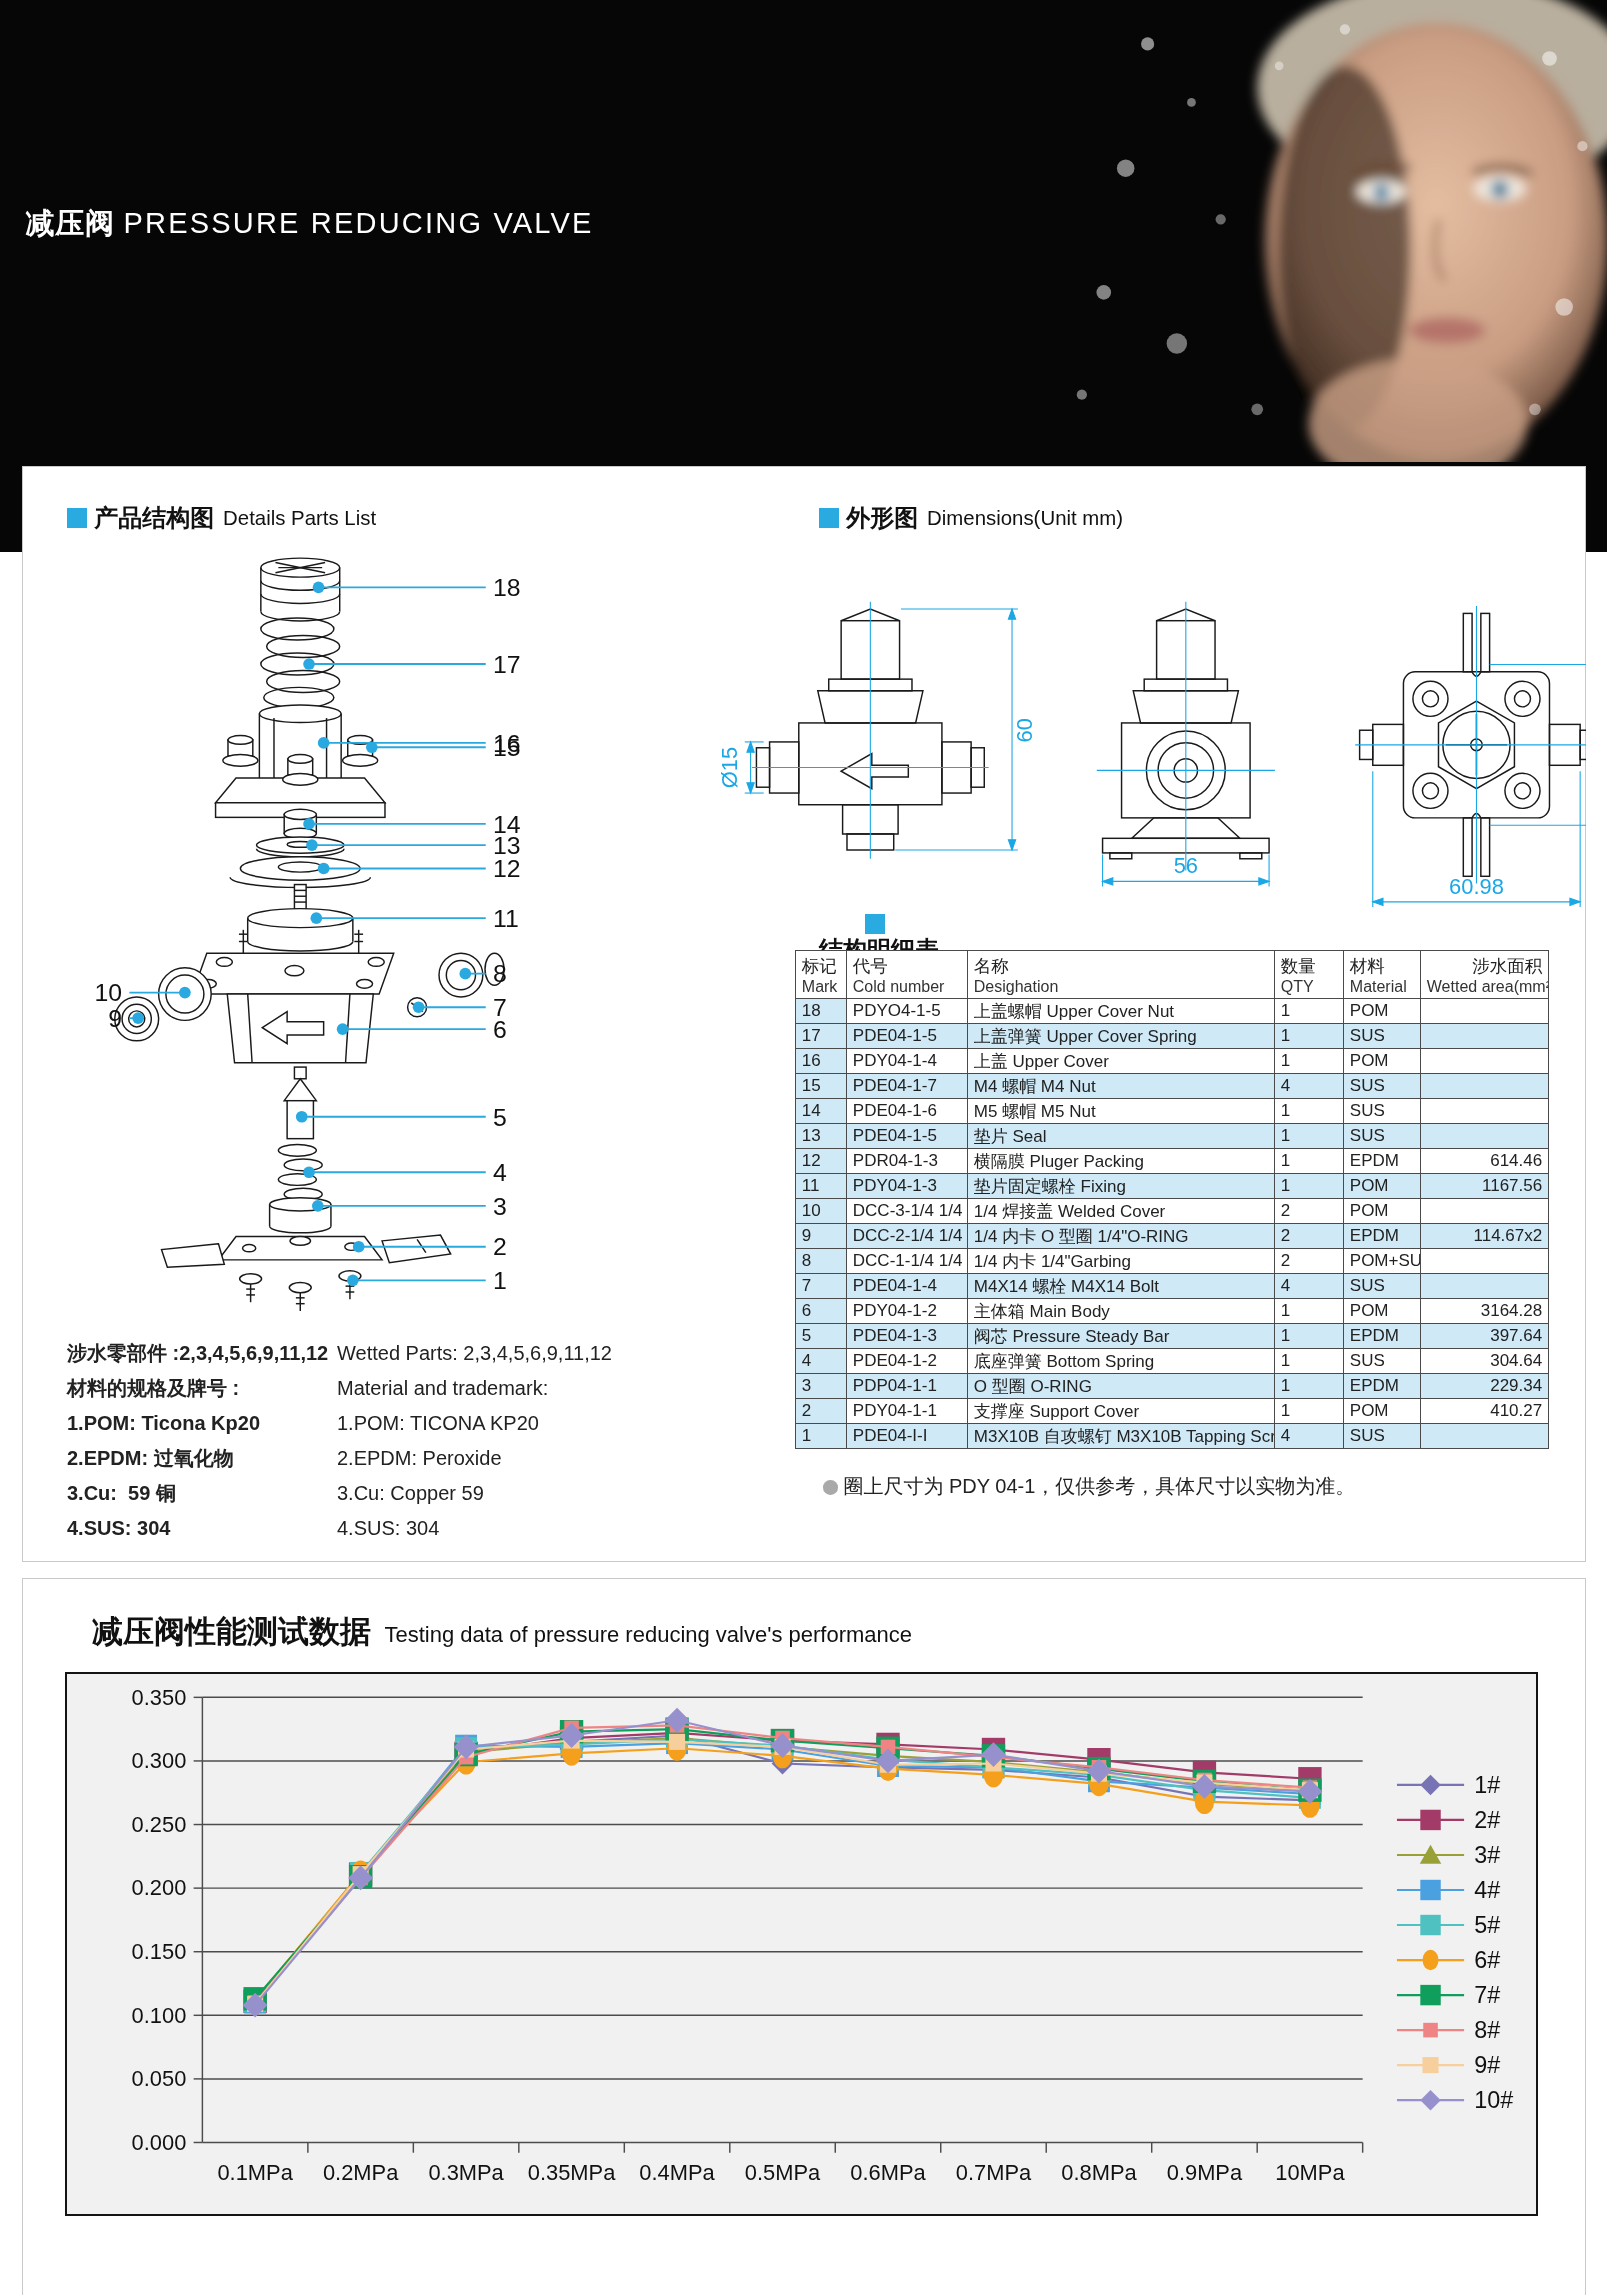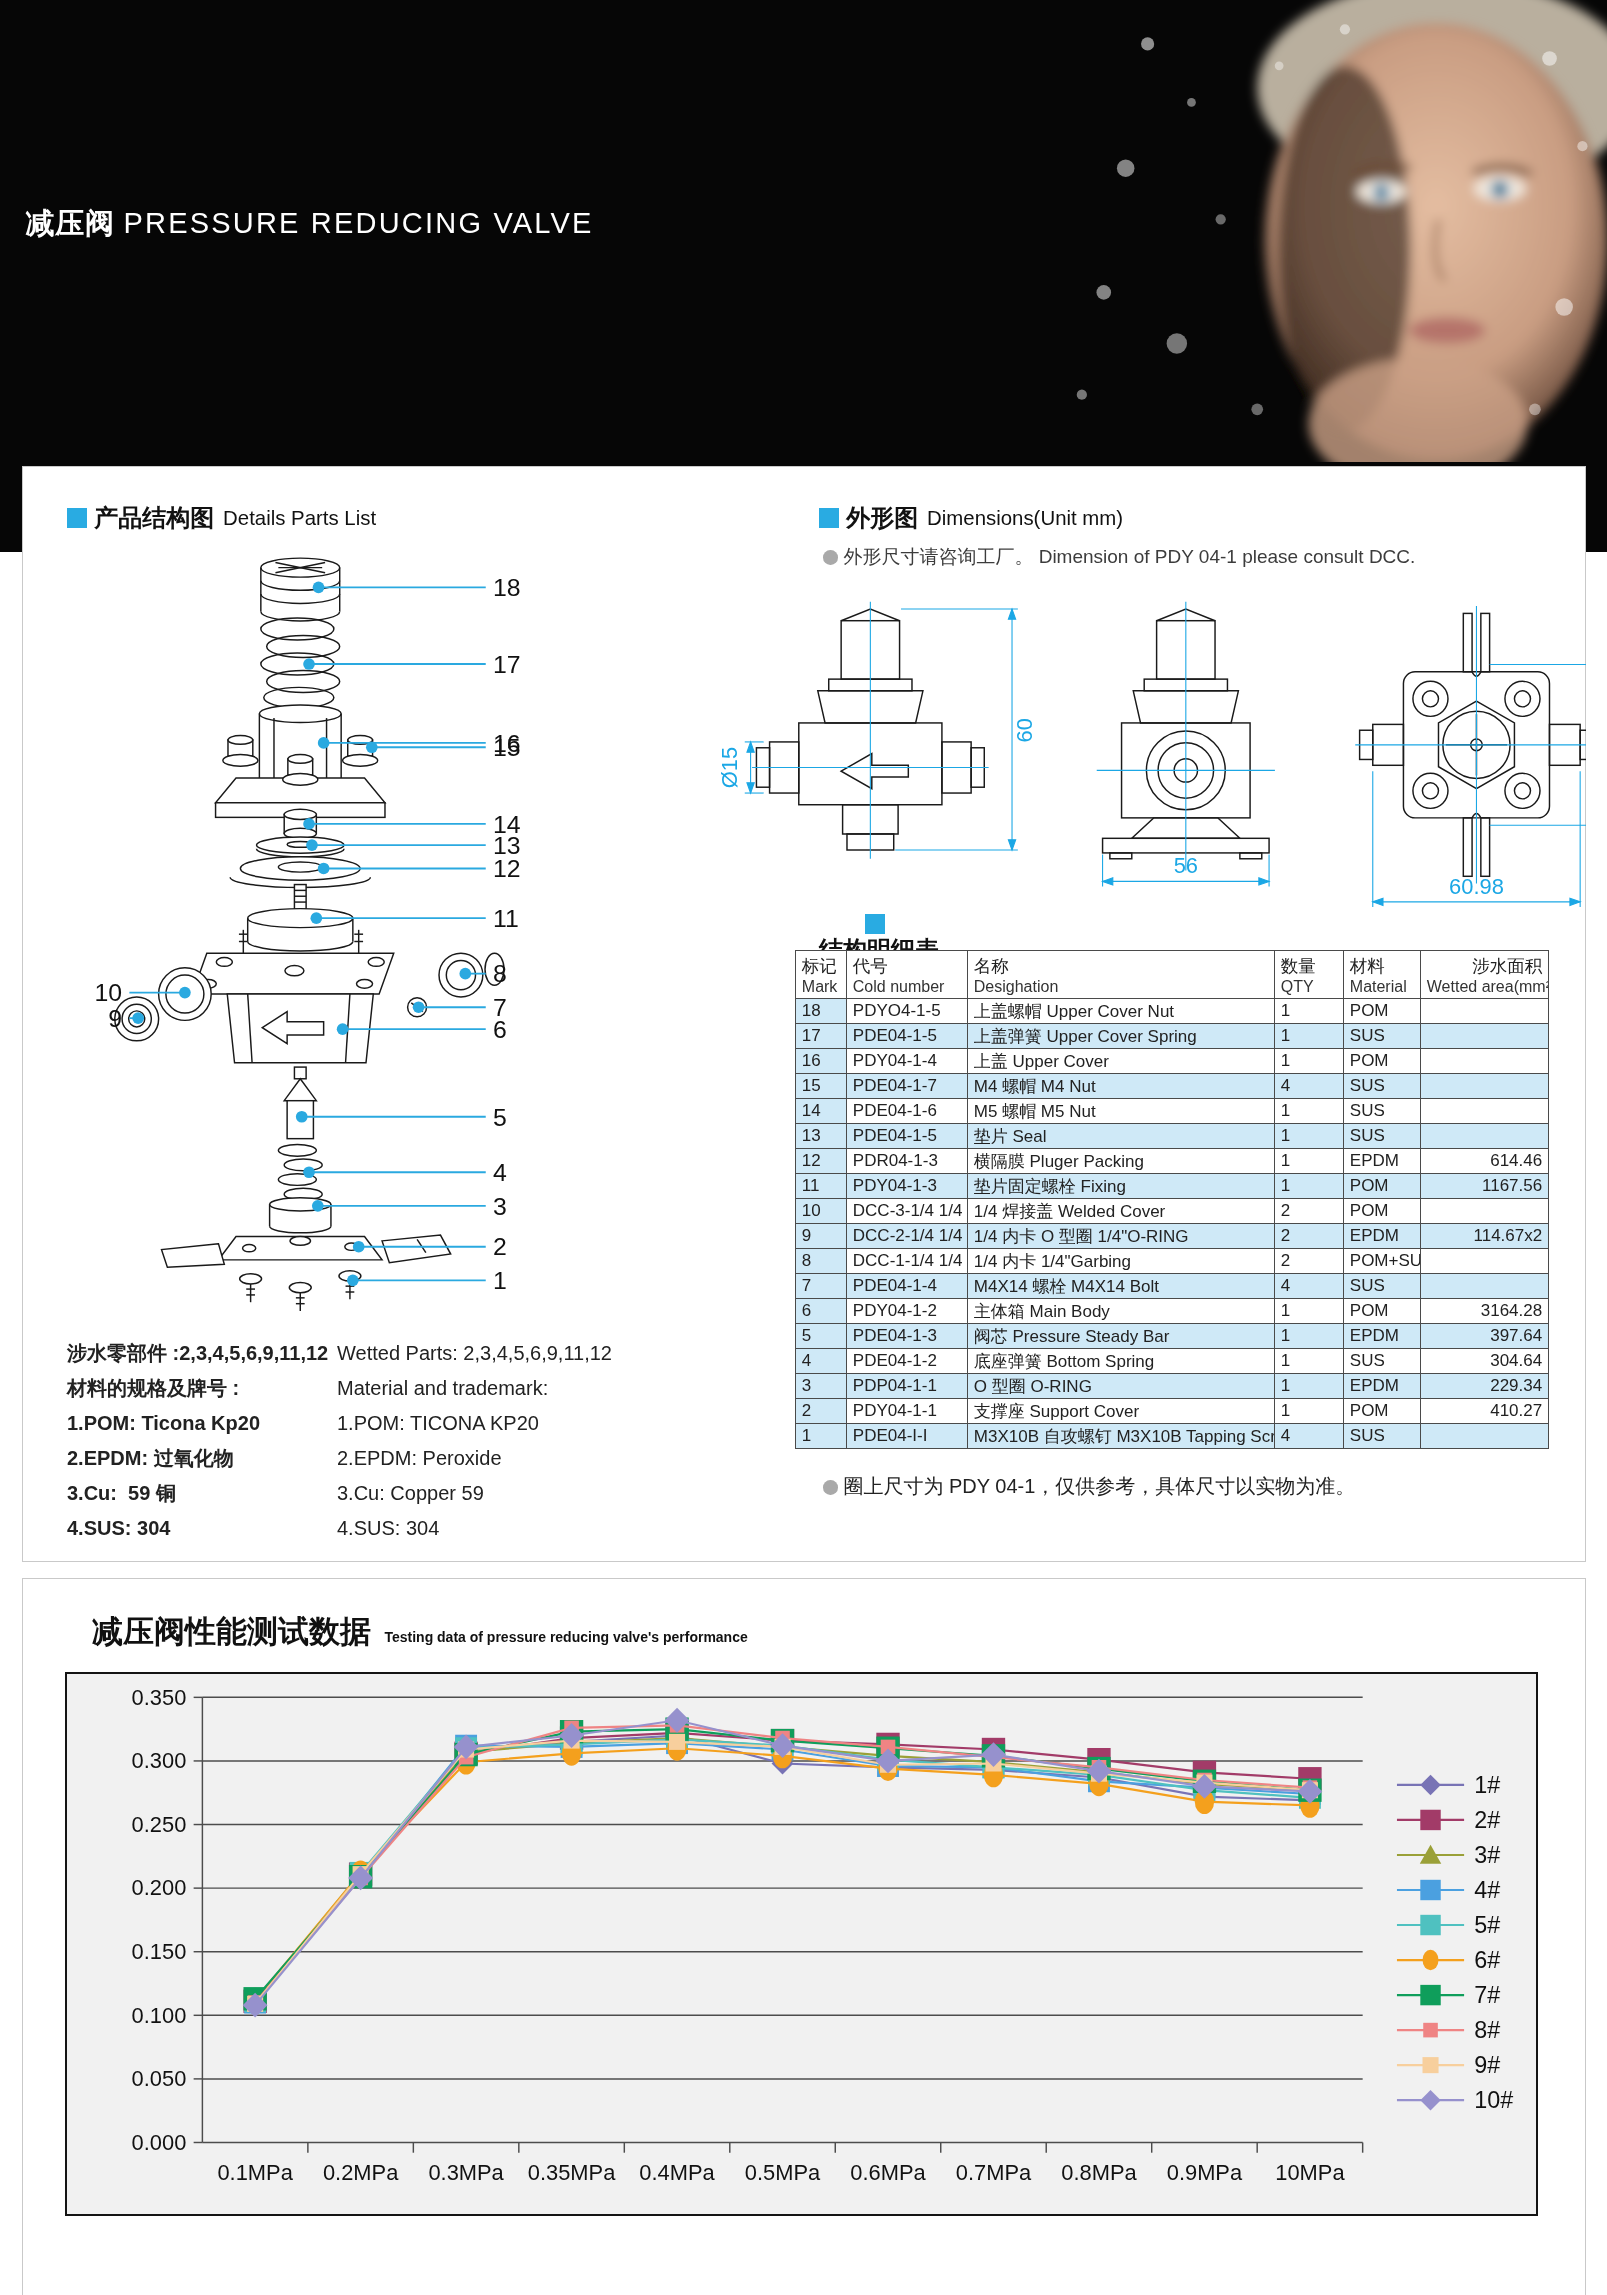"外形尺寸请咨询工厂。 Dimension of PDY 04-1" div.abs { html: <div> <span></span><span>外形尺寸请咨询工厂。 Dimension of PDY 04-1 please consult DCC.</span> </div> -> none }
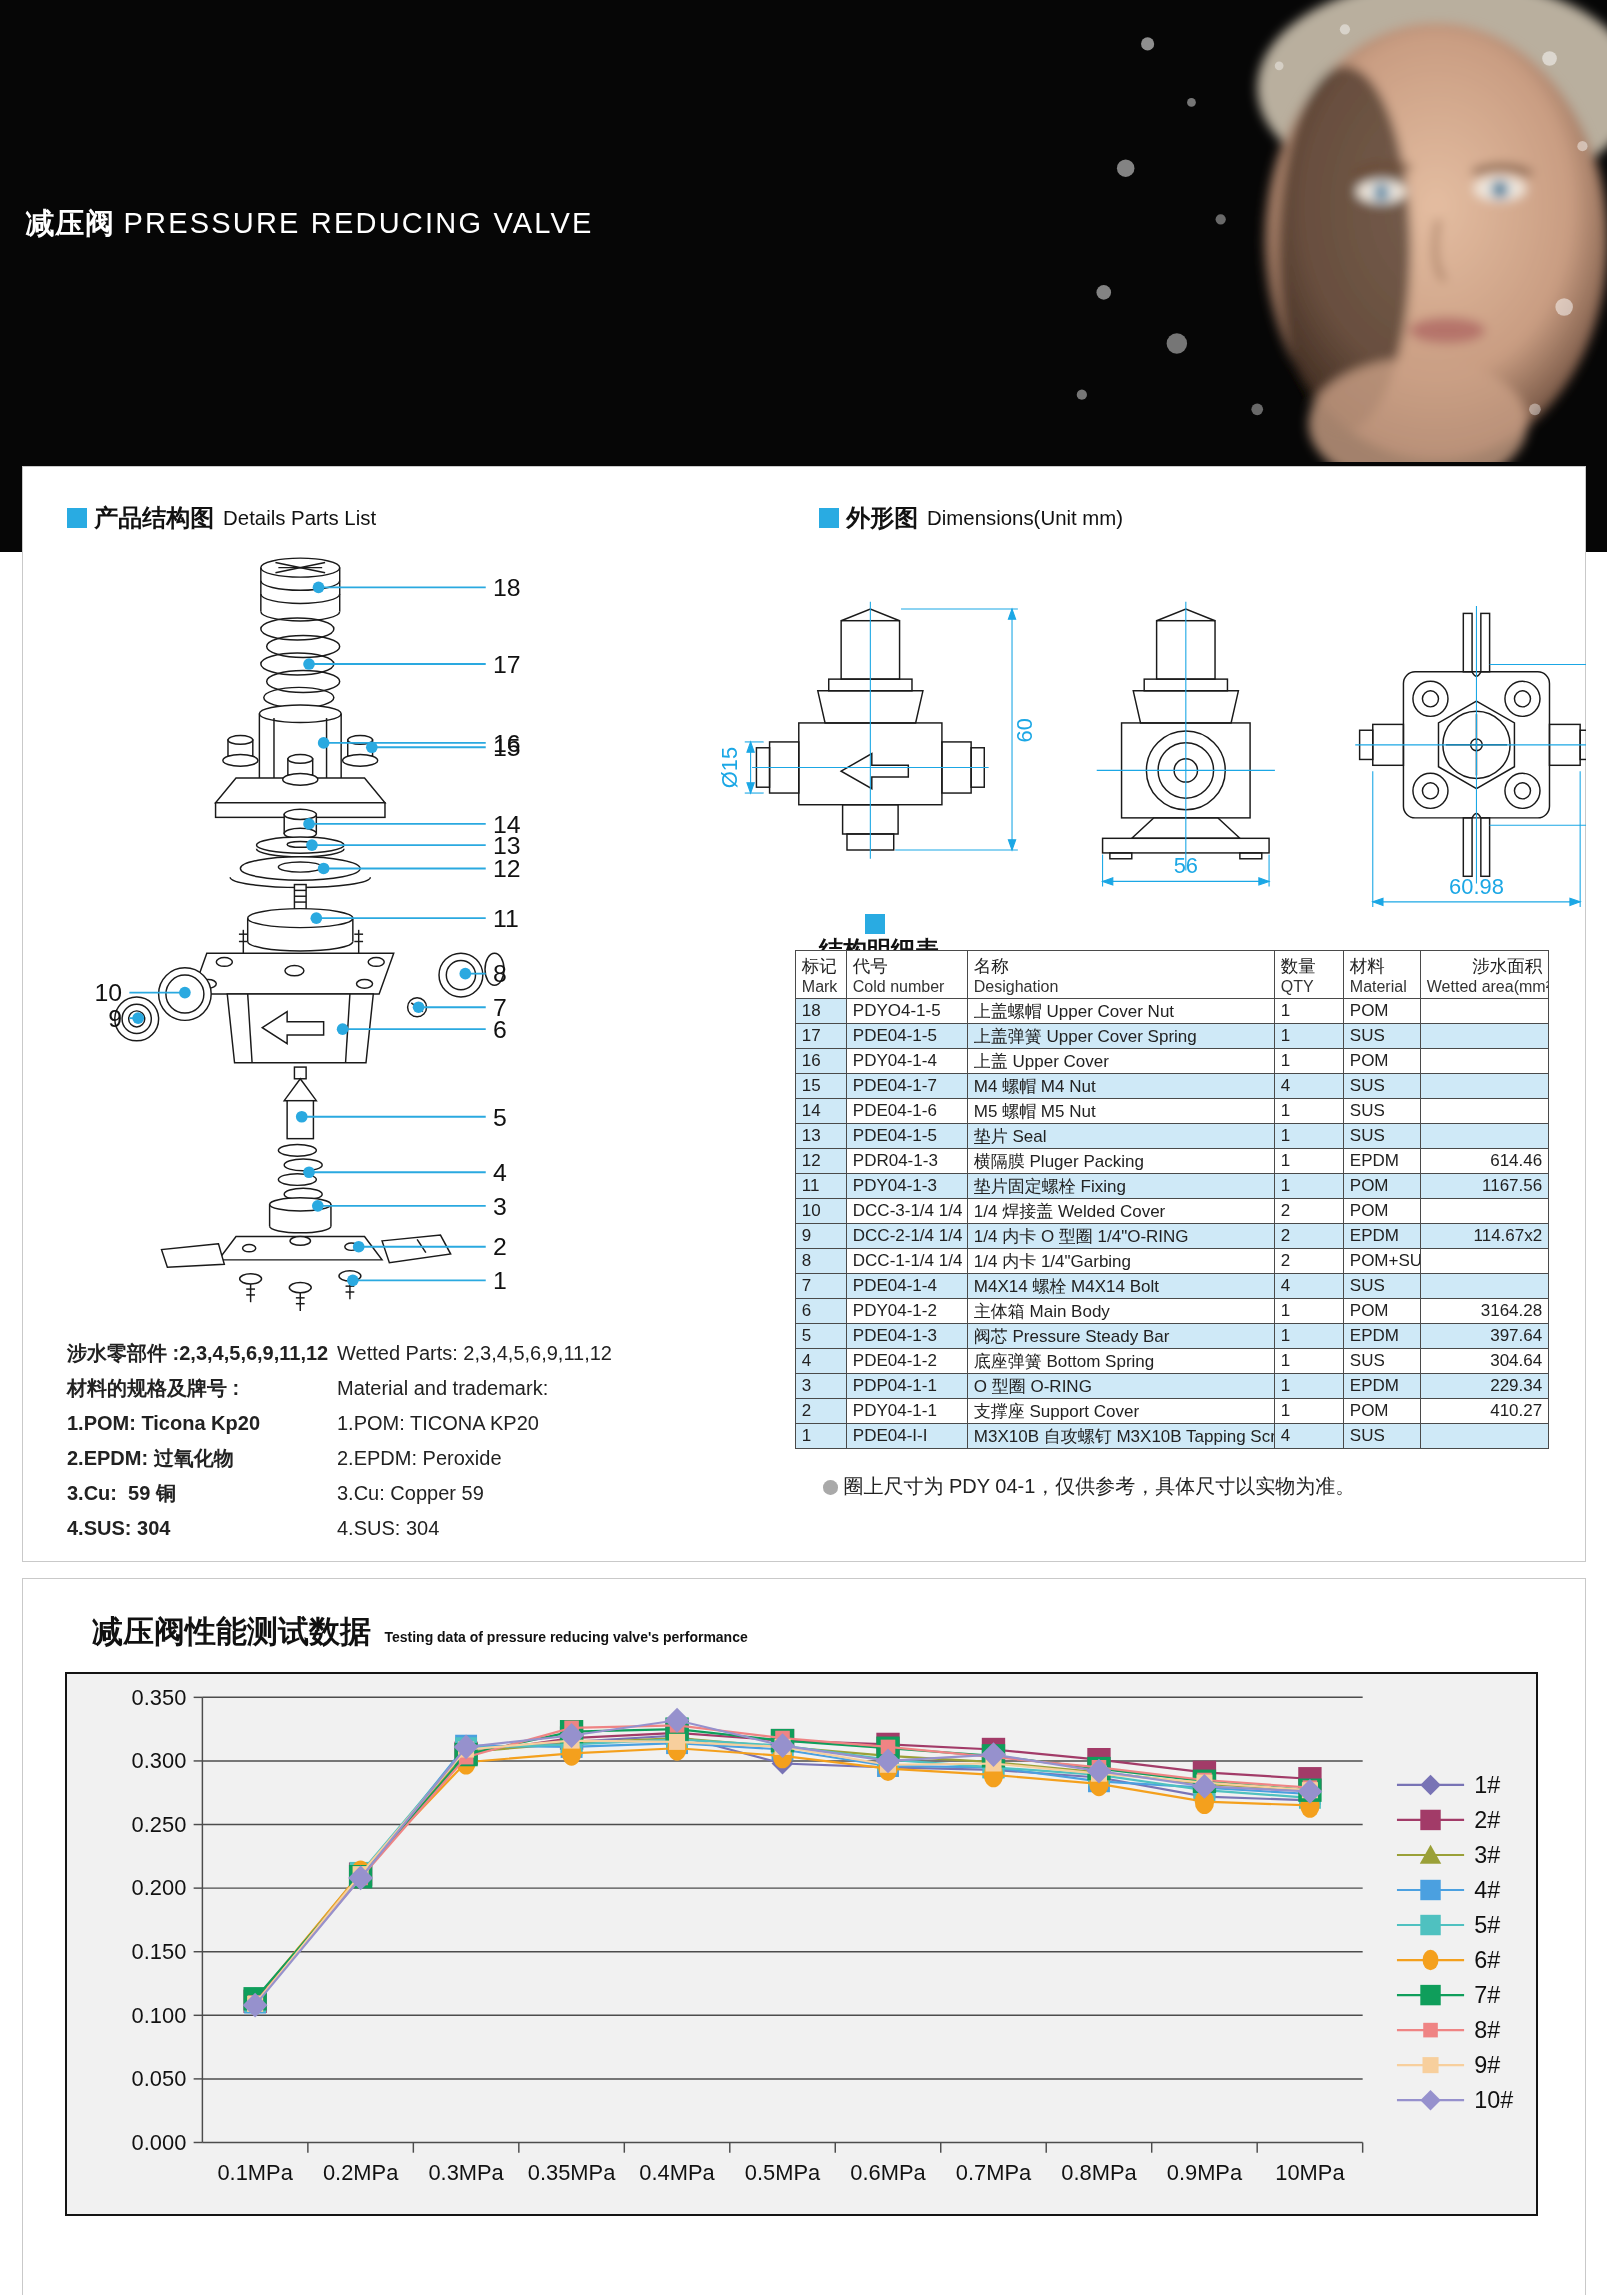"Testing data of pressure reducing" .chart-head .en { font-size: 14px -> 22px; font-weight: bold -> normal }
